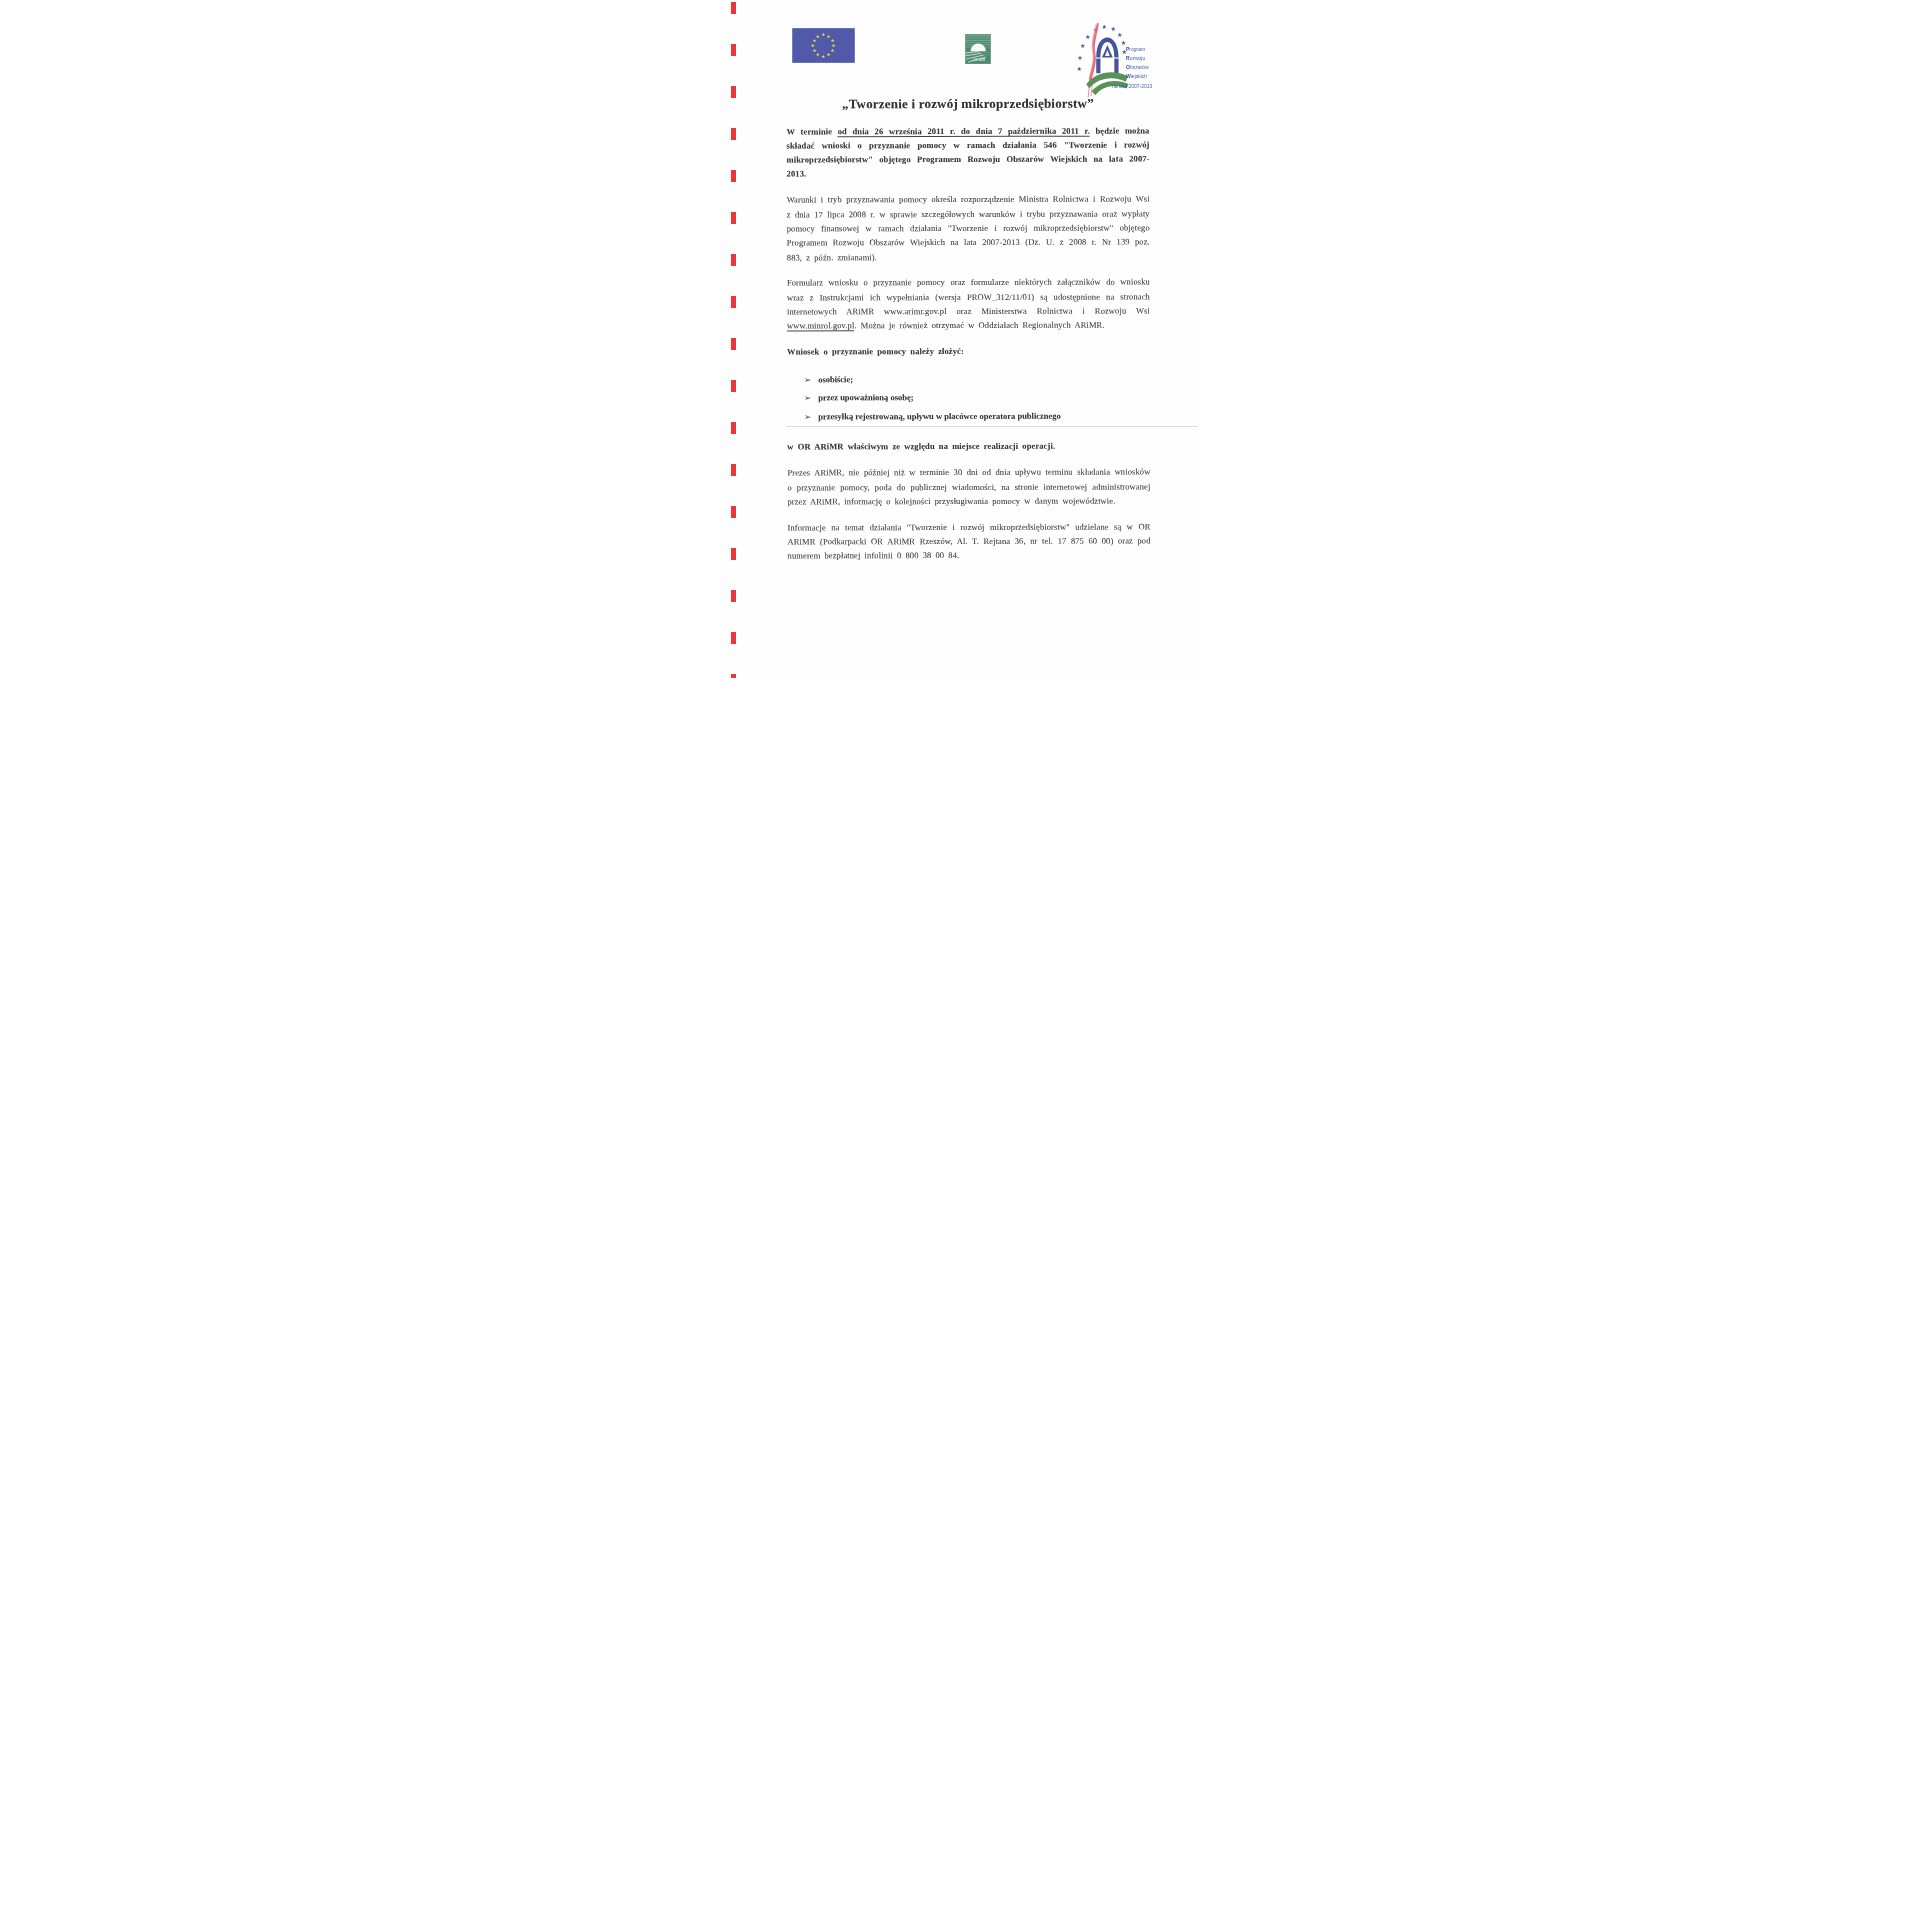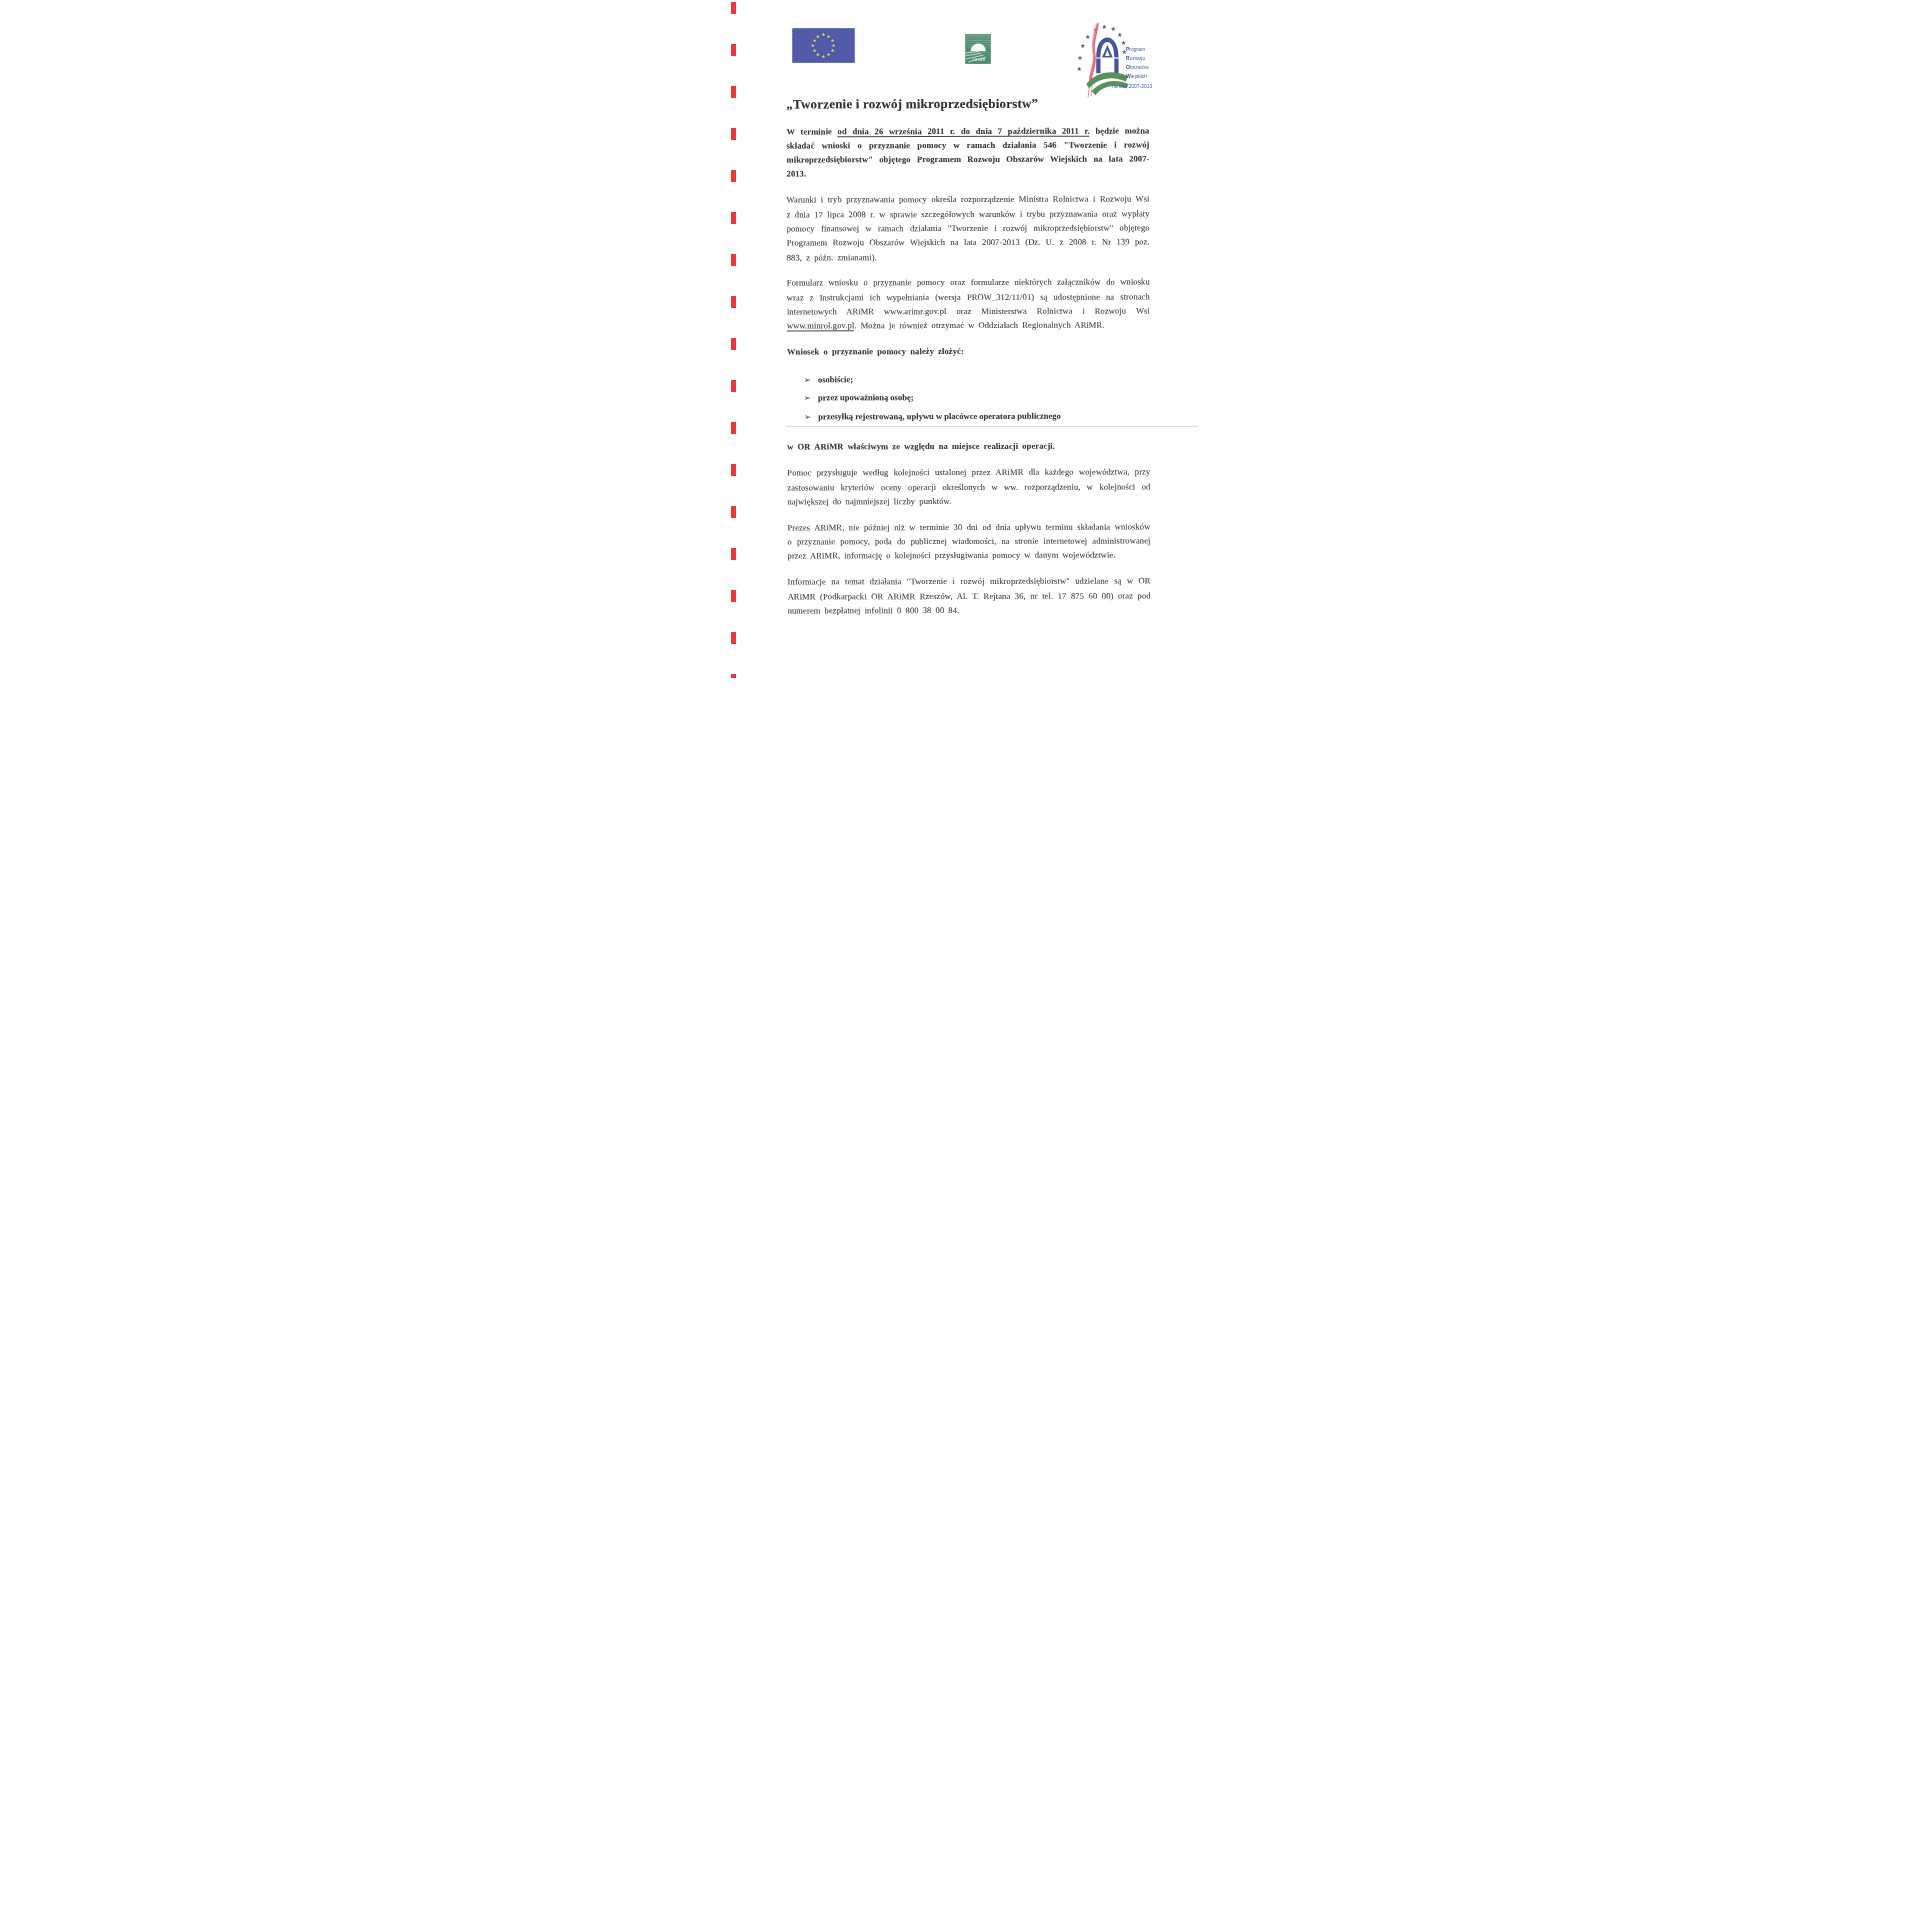"„Tworzenie i rozwój" h1 { text-align: left -> center }
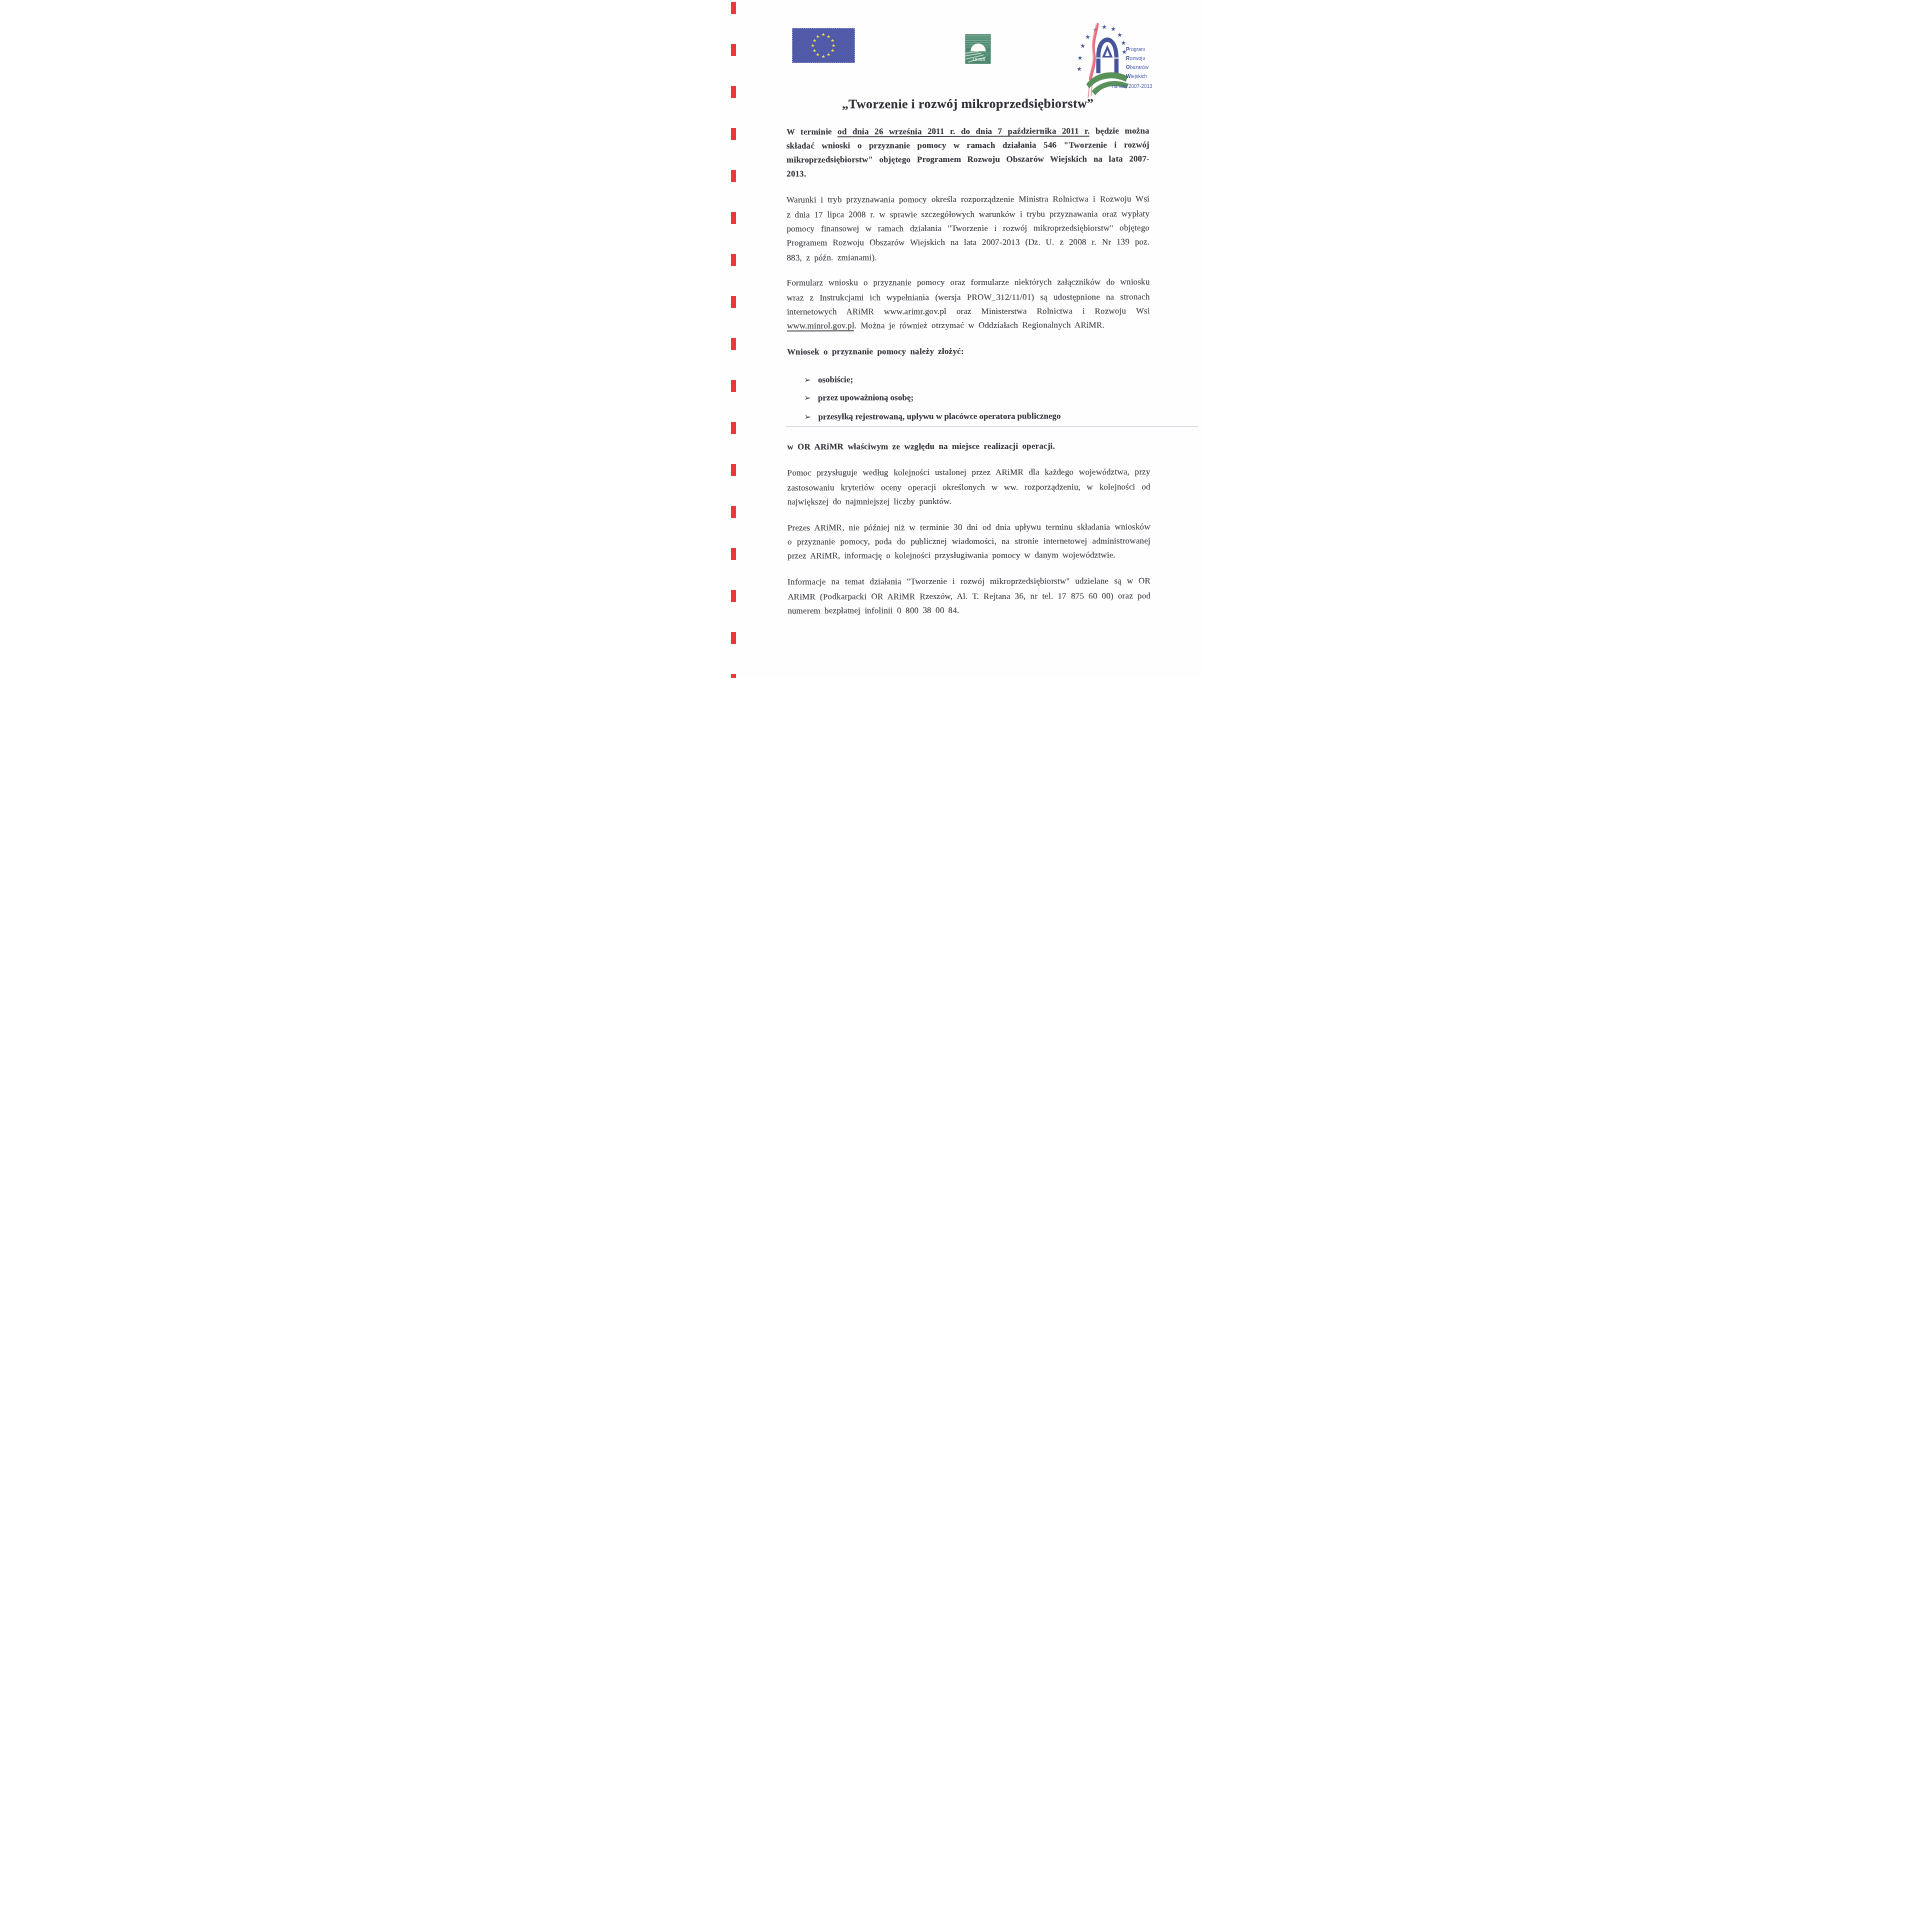"Pomoc przysługuje według kolejności" p.j { html: <p>Pomoc przysługuje według kolejności ustalonej przez ARiMR dla każdego województwa, przy zastosowaniu kryteriów oceny operacji określonych w ww. rozporządzeniu, w kolejności od największej do najmniejszej liczby punktów.</p> -> none }
